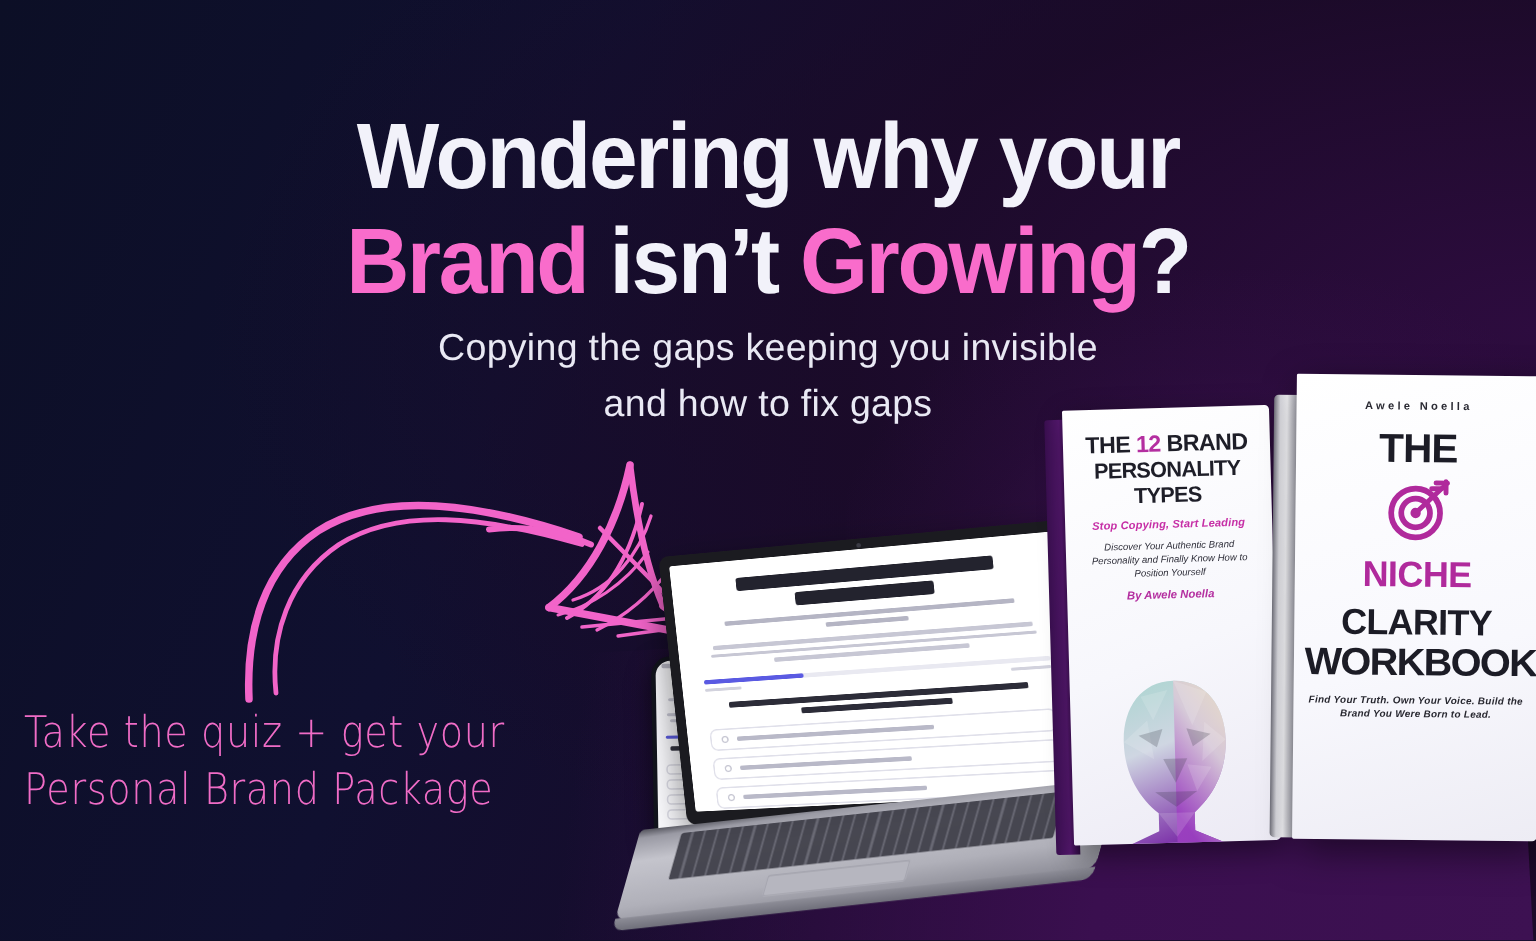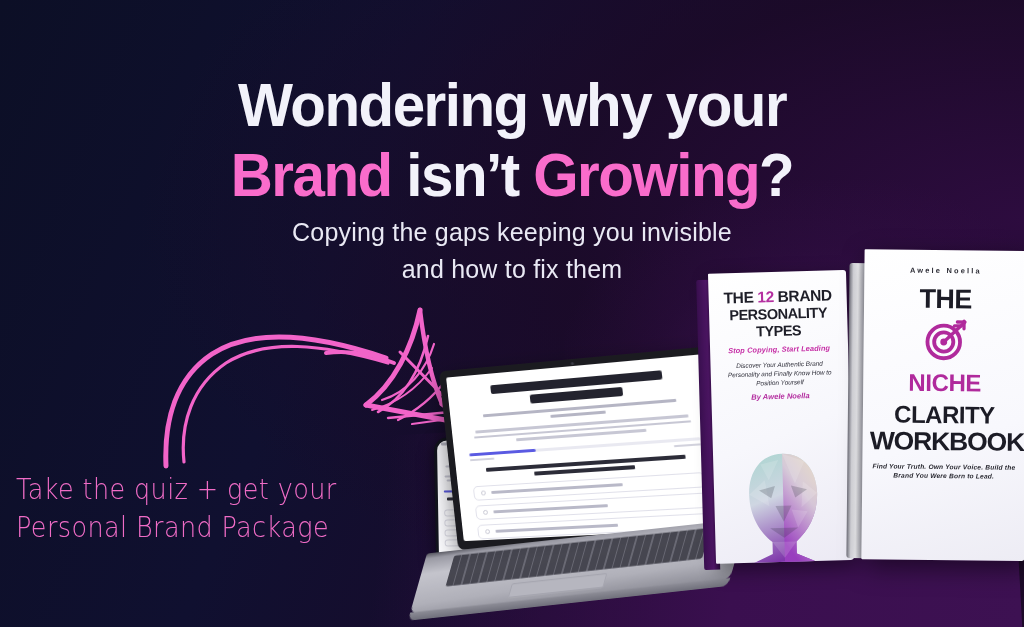"and how to fix them" span.sl { text: them -> gaps }
